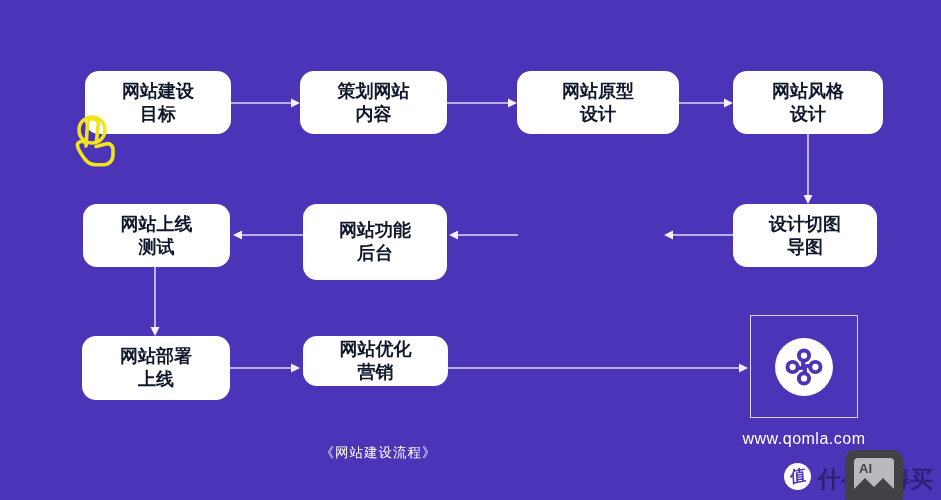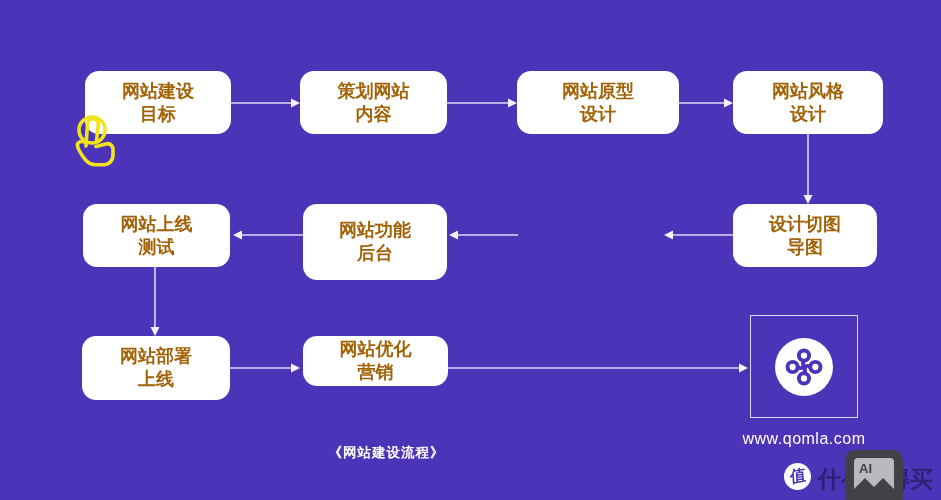"网站建设" .node { color: #a16207 -> #0f172a }
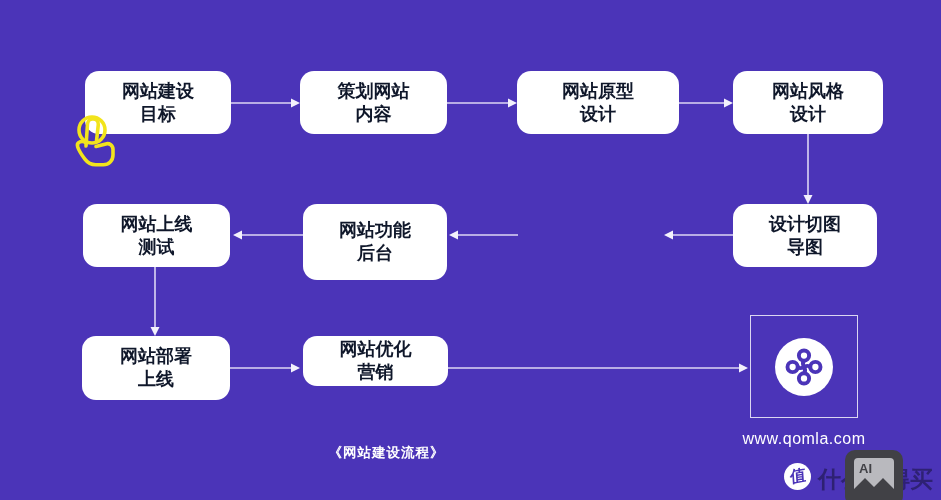"《网站建设流程》" .caption { font-weight: 700 -> 400; margin-left: 8px -> none }
